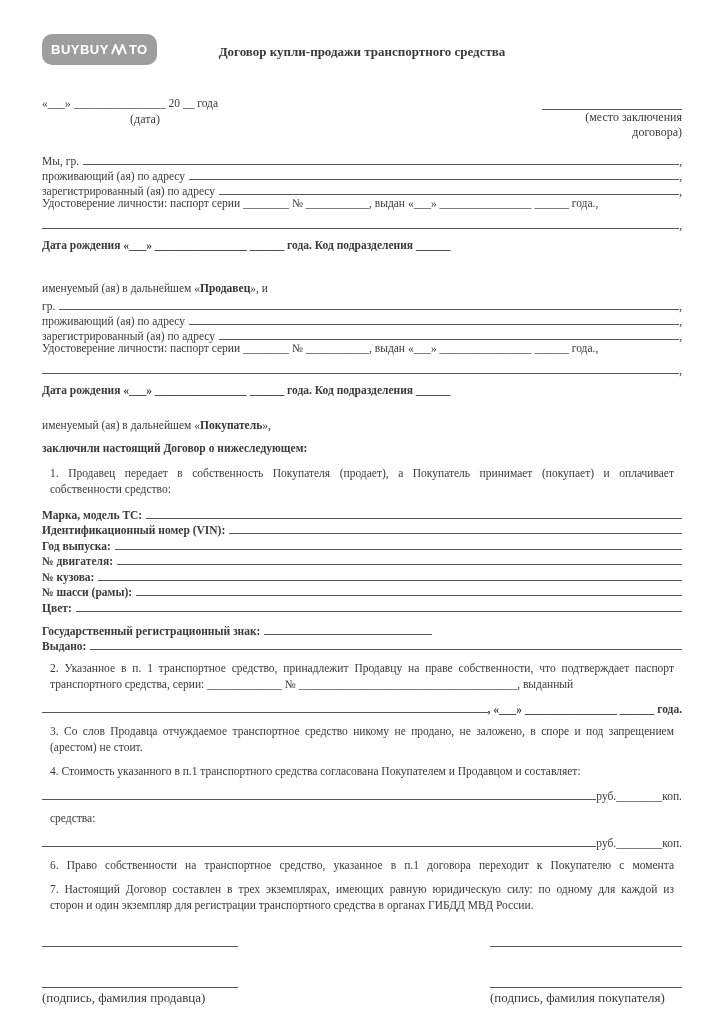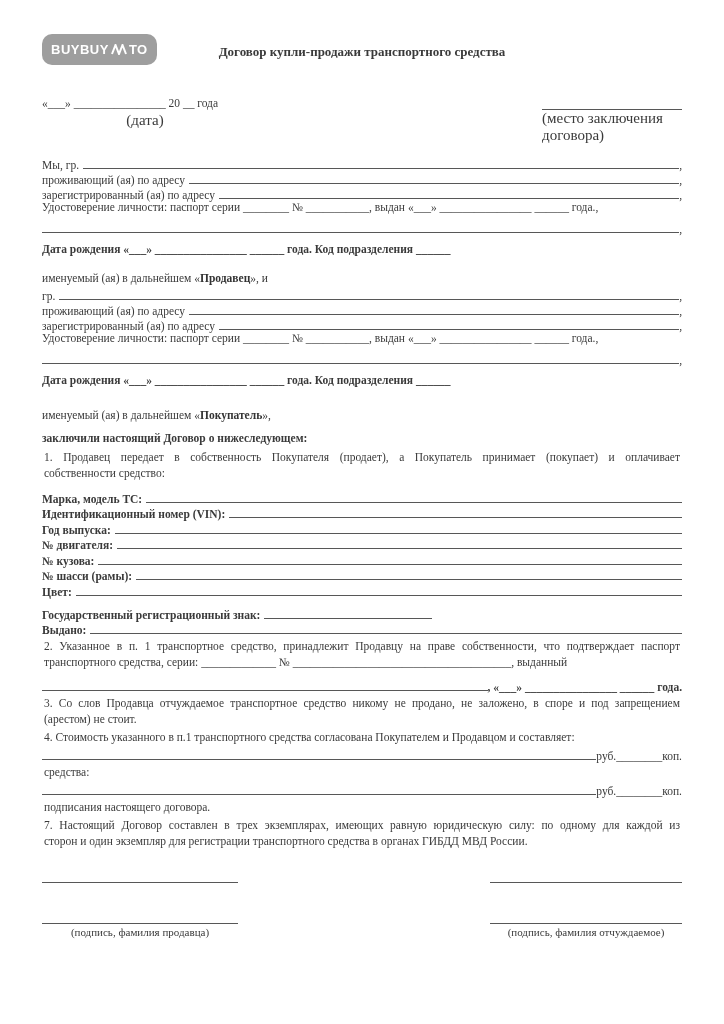"(дата)" .caption { font-size: 15px -> 12px }
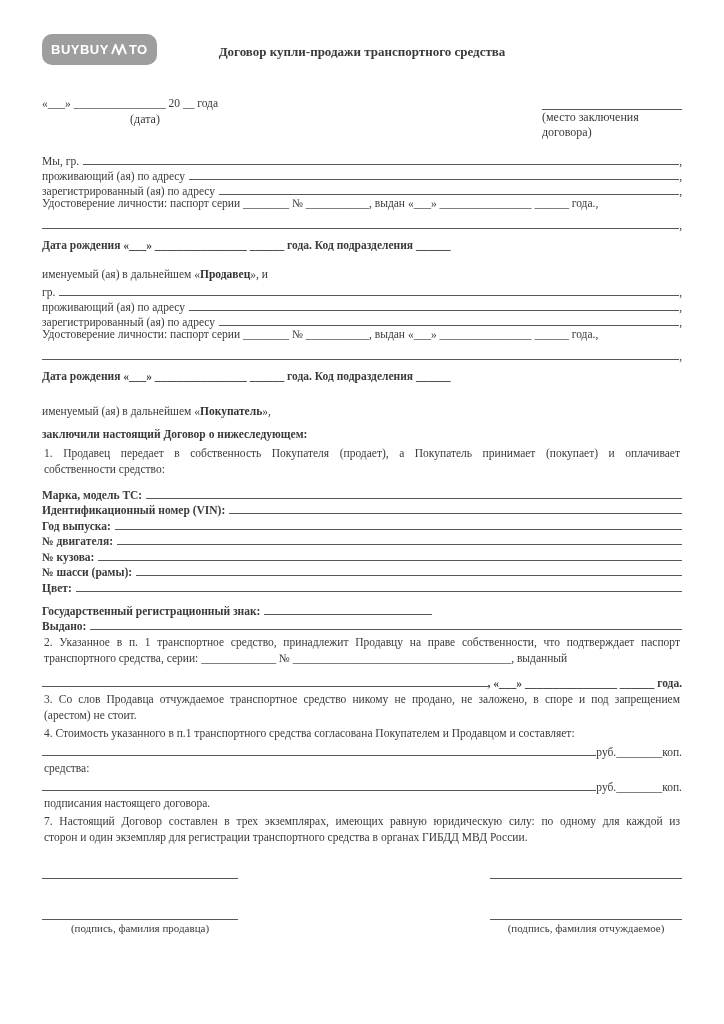"(место заключения договора)" .place-col { text-align: left -> right }
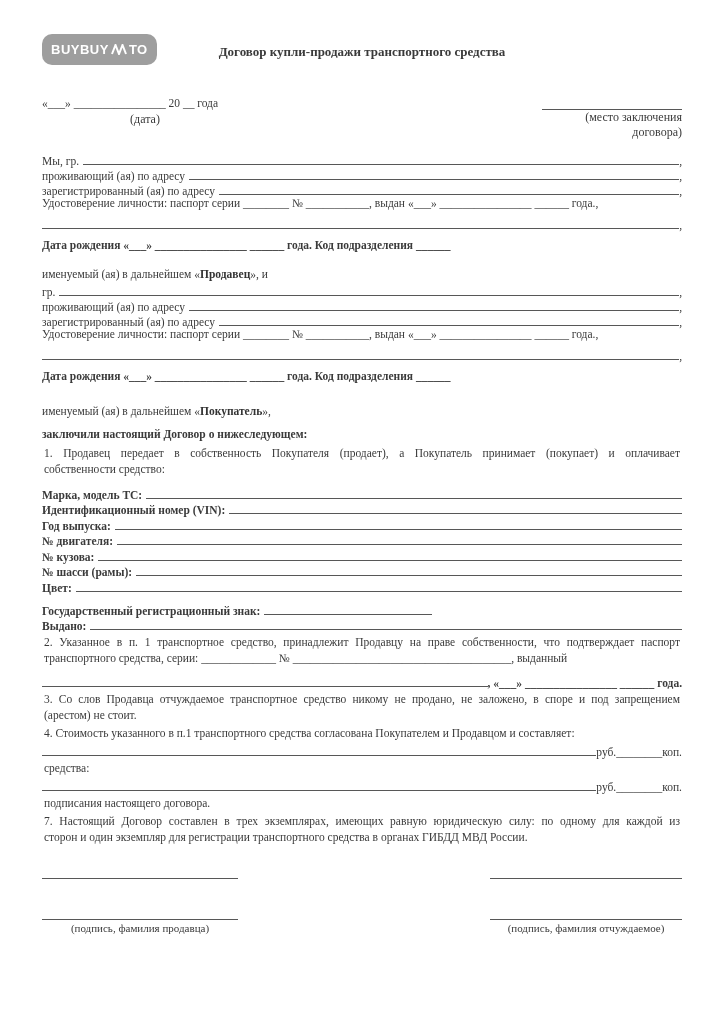"именуемый (ая) в дальнейшем «Продавец»," .mt14 { margin-top: 14px -> 28px }
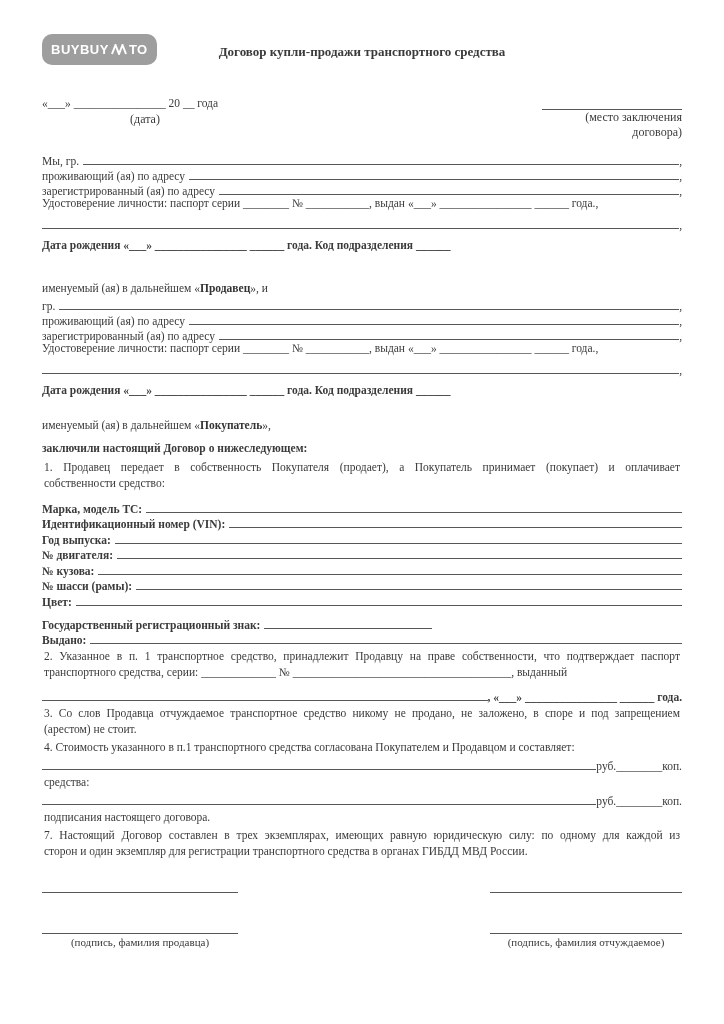"1. Продавец передает в собственность" .para { margin: 2px -> 8px }
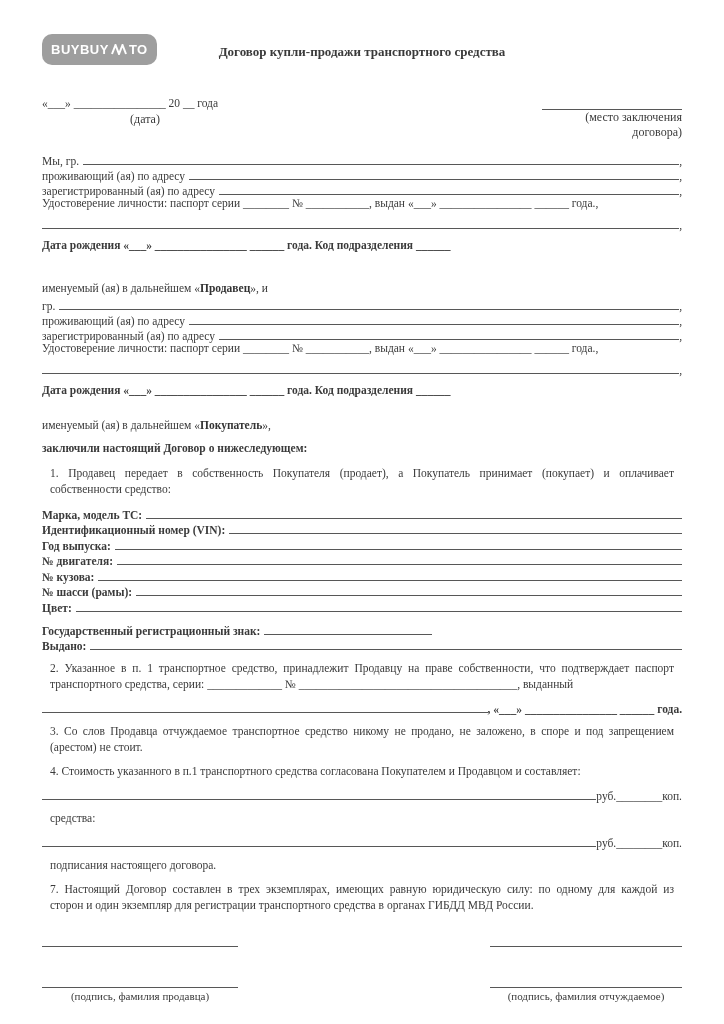"6. Право собственности на транспортное" div.ln { html: none -> <div>6. Право собственности на транспортное средство, указанное в п.1 договора переходит к Покупателю с момента</div> }
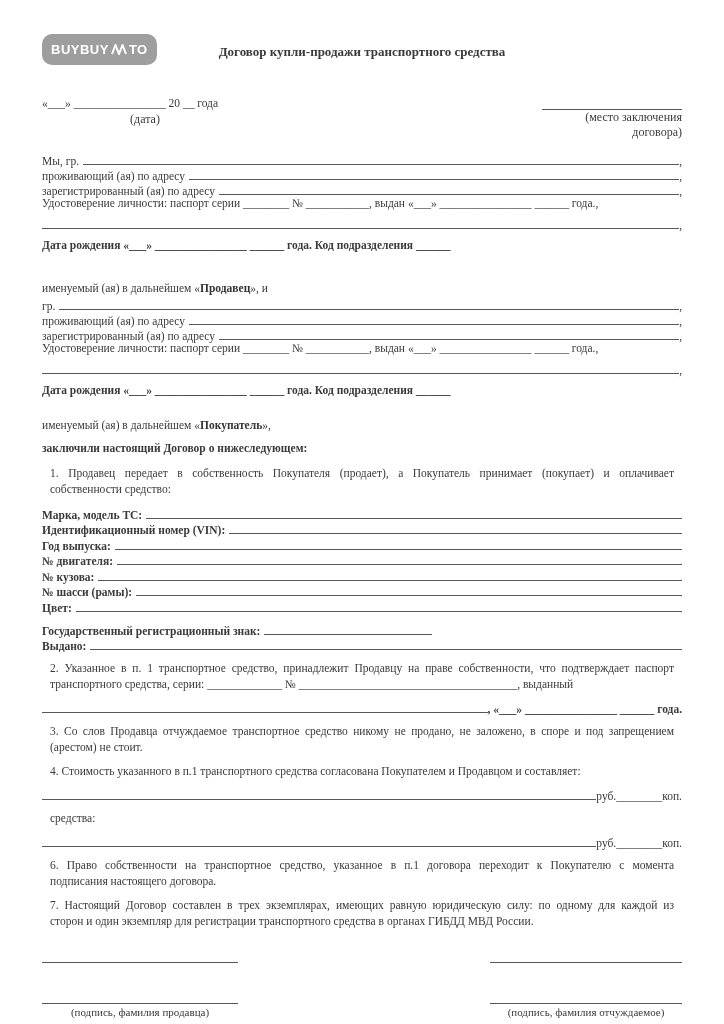"подписания настоящего договора." div.ln { html: <div>подписания настоящего договора.</div> -> none }
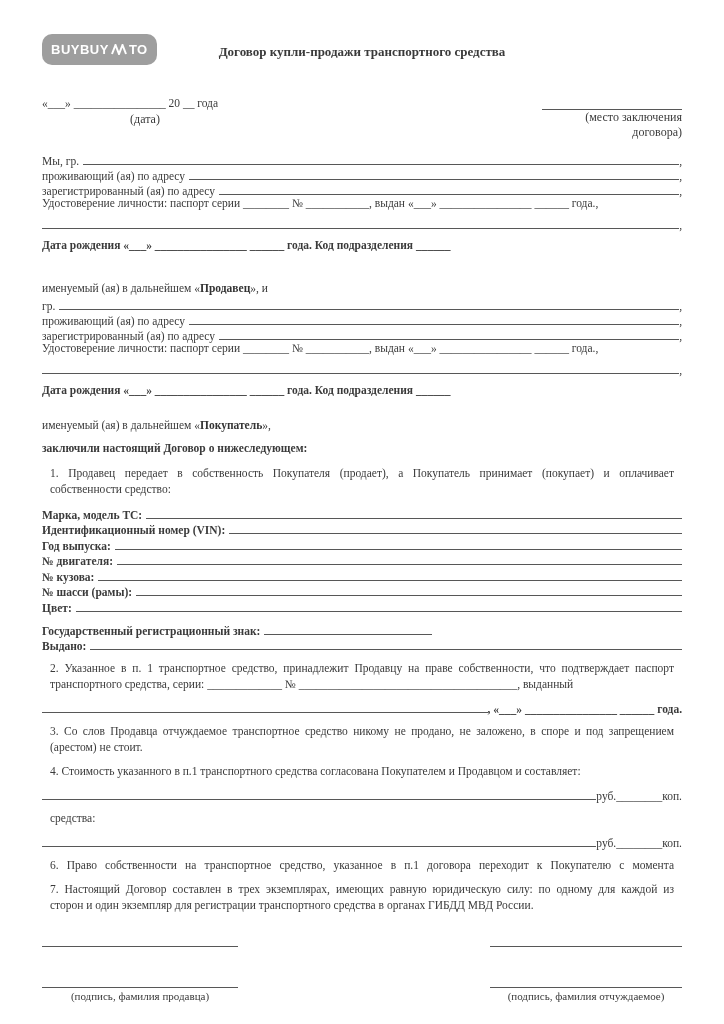"(подпись, фамилия продавца)" .sig-caption { font-size: 11px -> 13px; text-align: center -> none }
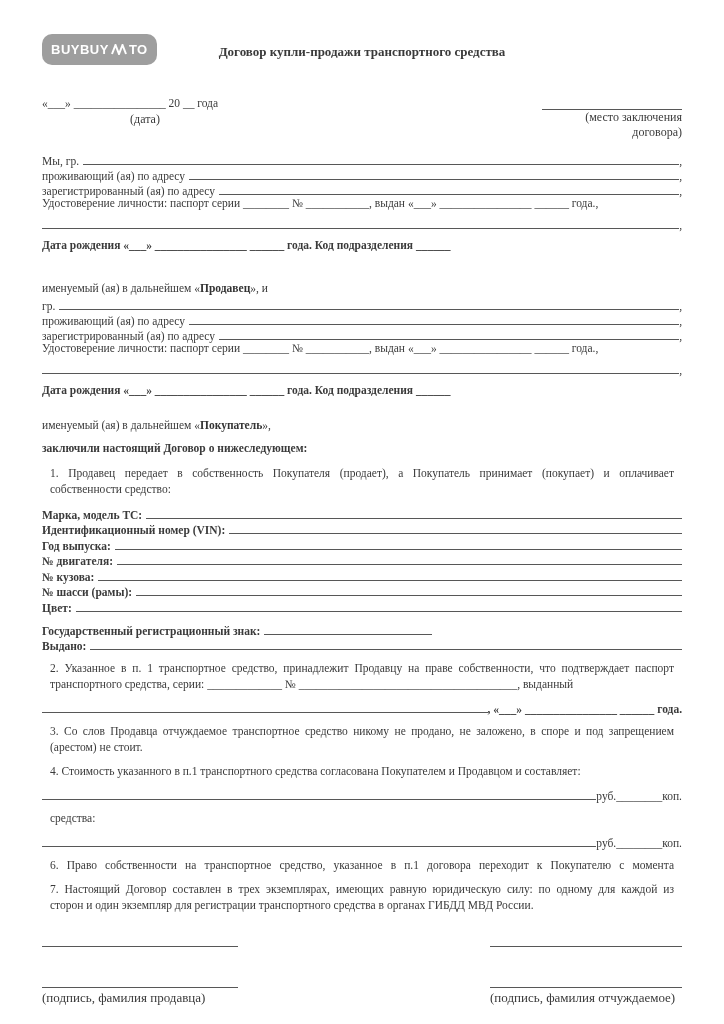"(подпись, фамилия отчуждаемое)" div.sig-caption { text: отчуждаемое -> покупателя }
